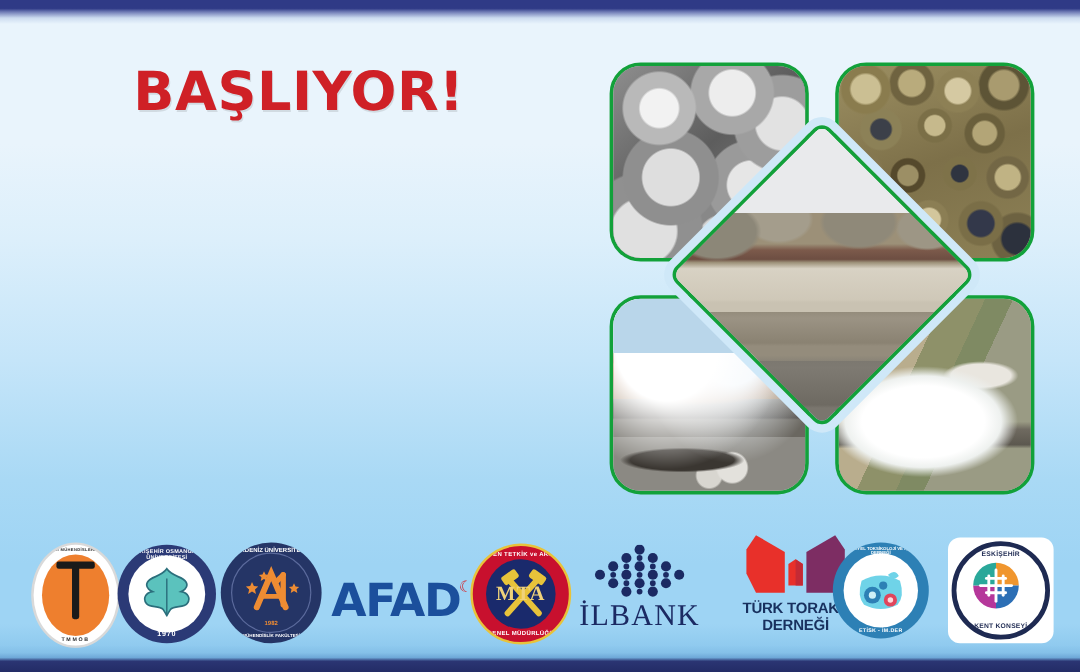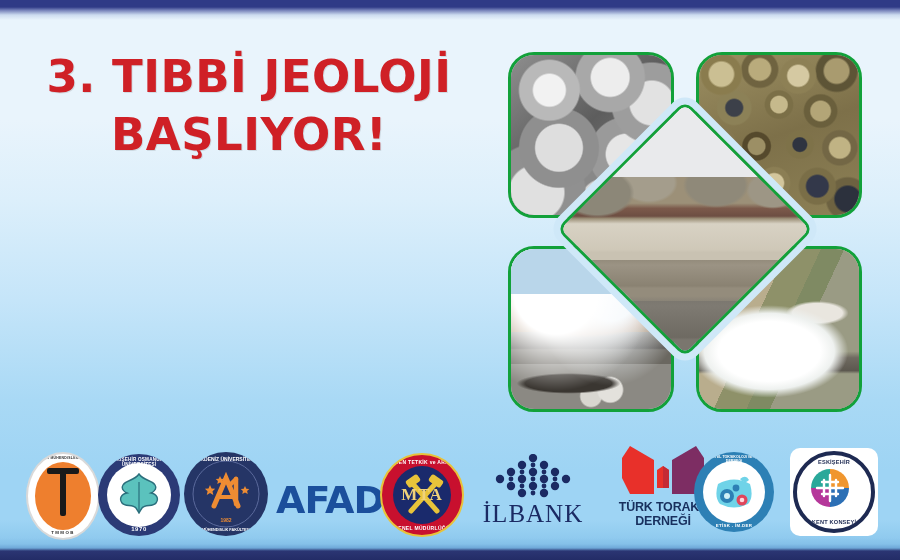"3. TIBBİ JEOLOJİ" span.l { html: <span>3. TIBBİ JEOLOJİ</span> -> none }
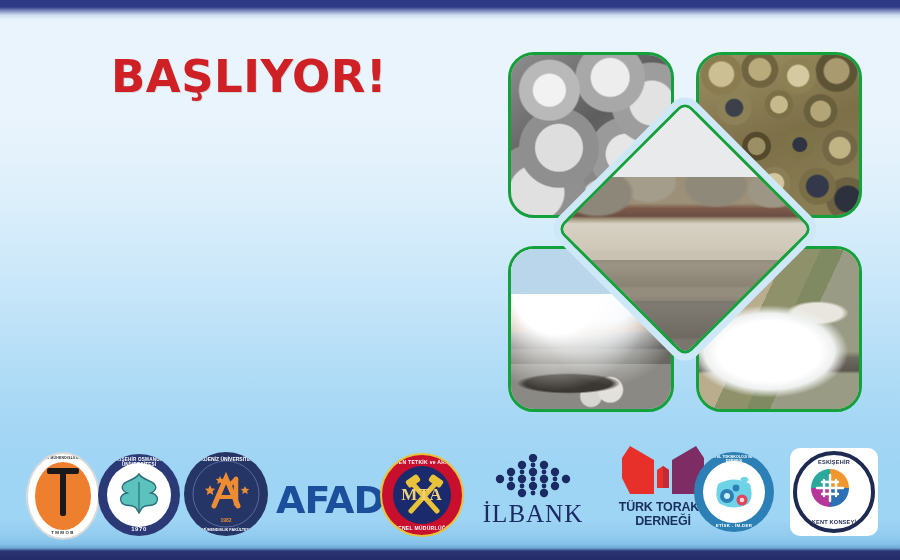"MTA" .mta { left: 380px -> 392px }
